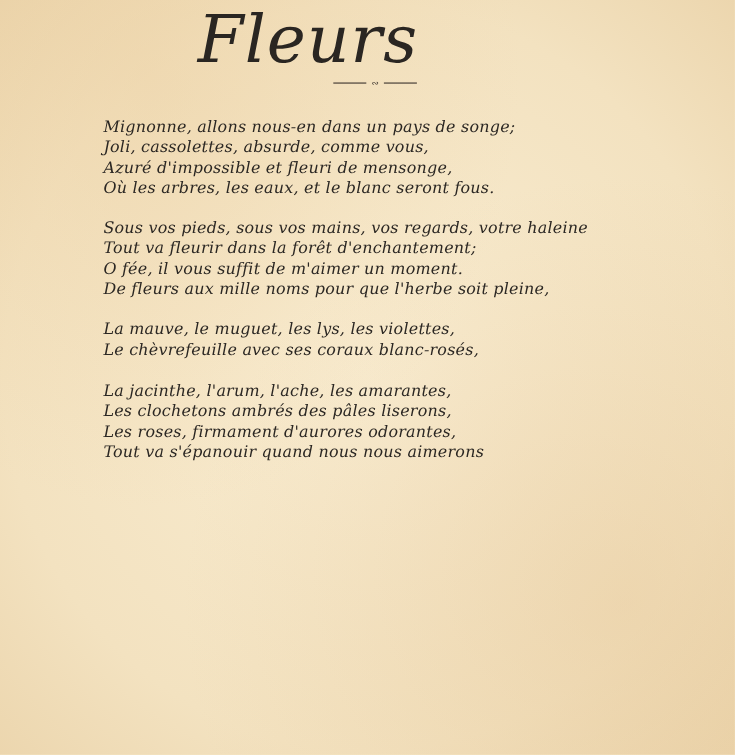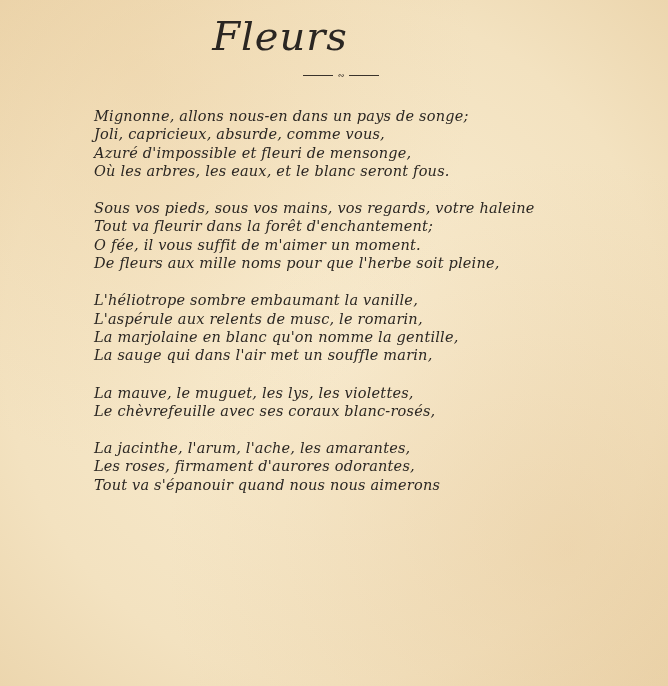"Fleurs" .title { font-size: 40px -> 60px }
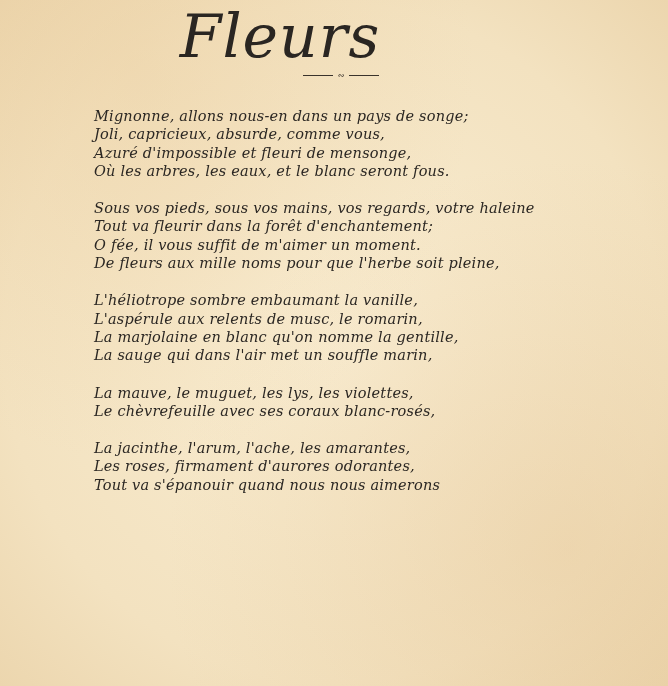"Joli, capricieux, absurde, comme vous," div.verse { text: capricieux -> cassolettes }
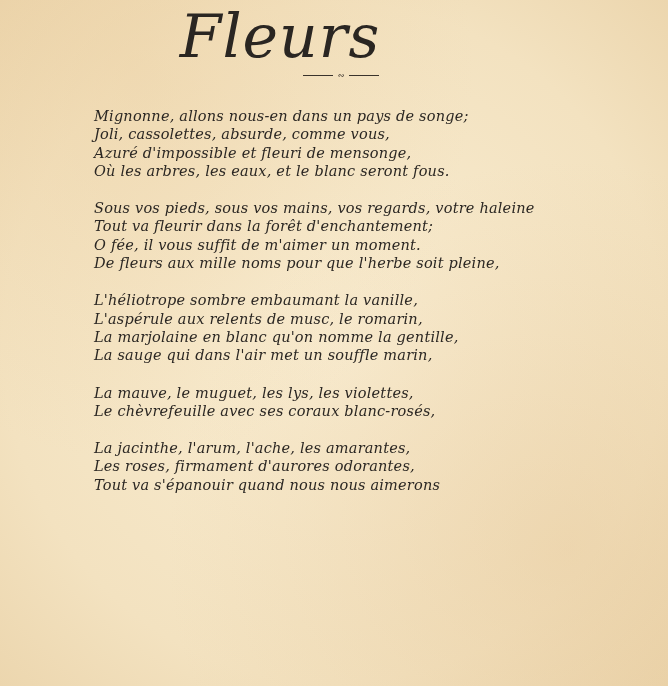"L'héliotrope sombre embaumant la" div.stanza { html: <div> <div>L'héliotrope sombre embaumant la vanille,</div> <div>L'aspérule aux relents de musc, le romarin,</div> <div>La marjolaine en blanc qu'on nomme la gentille,</div> <div>La sauge qui dans l'air met un souffle marin,</div> </div> -> none }
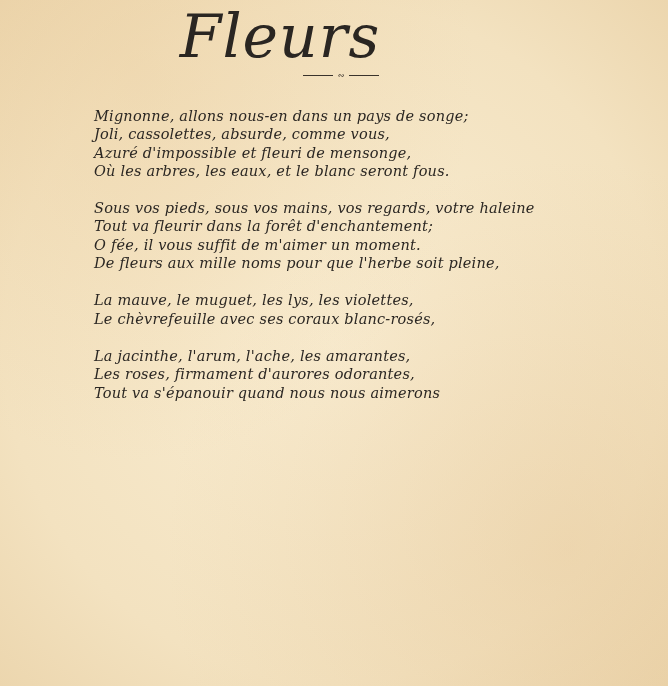"Les clochetons ambrés des pâles" div.verse { html: none -> <div>Les clochetons ambrés des pâles liserons,</div> }
